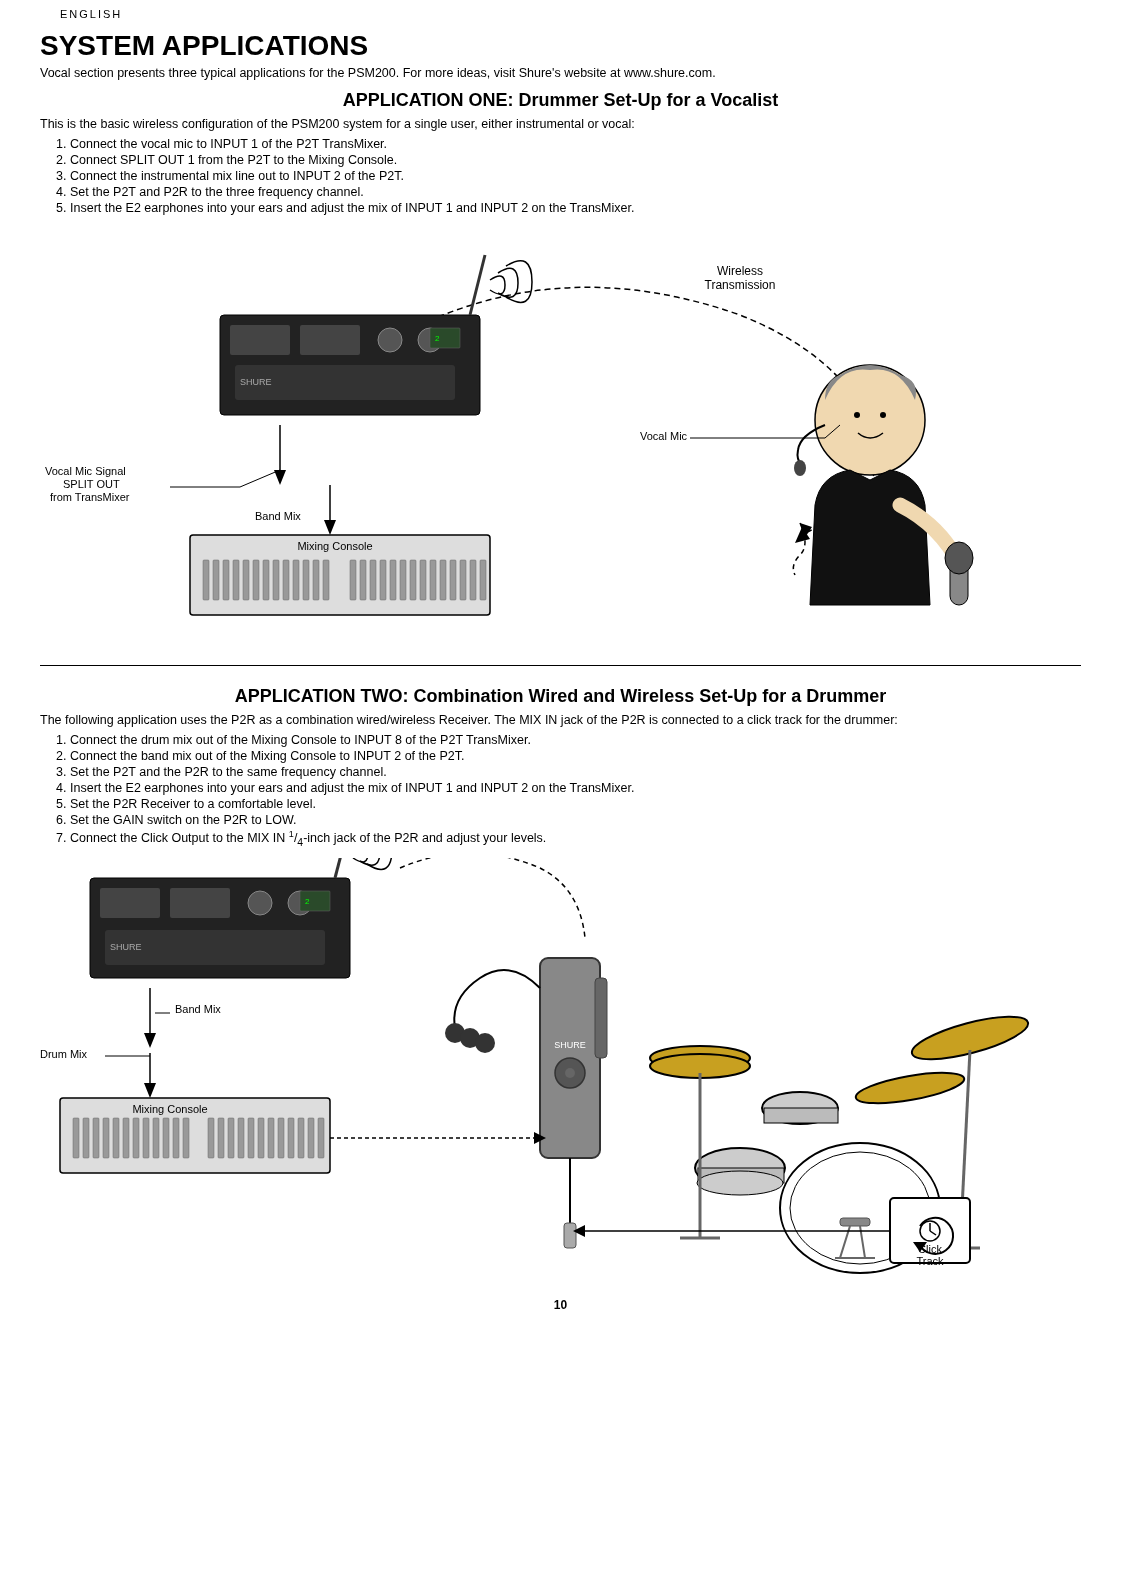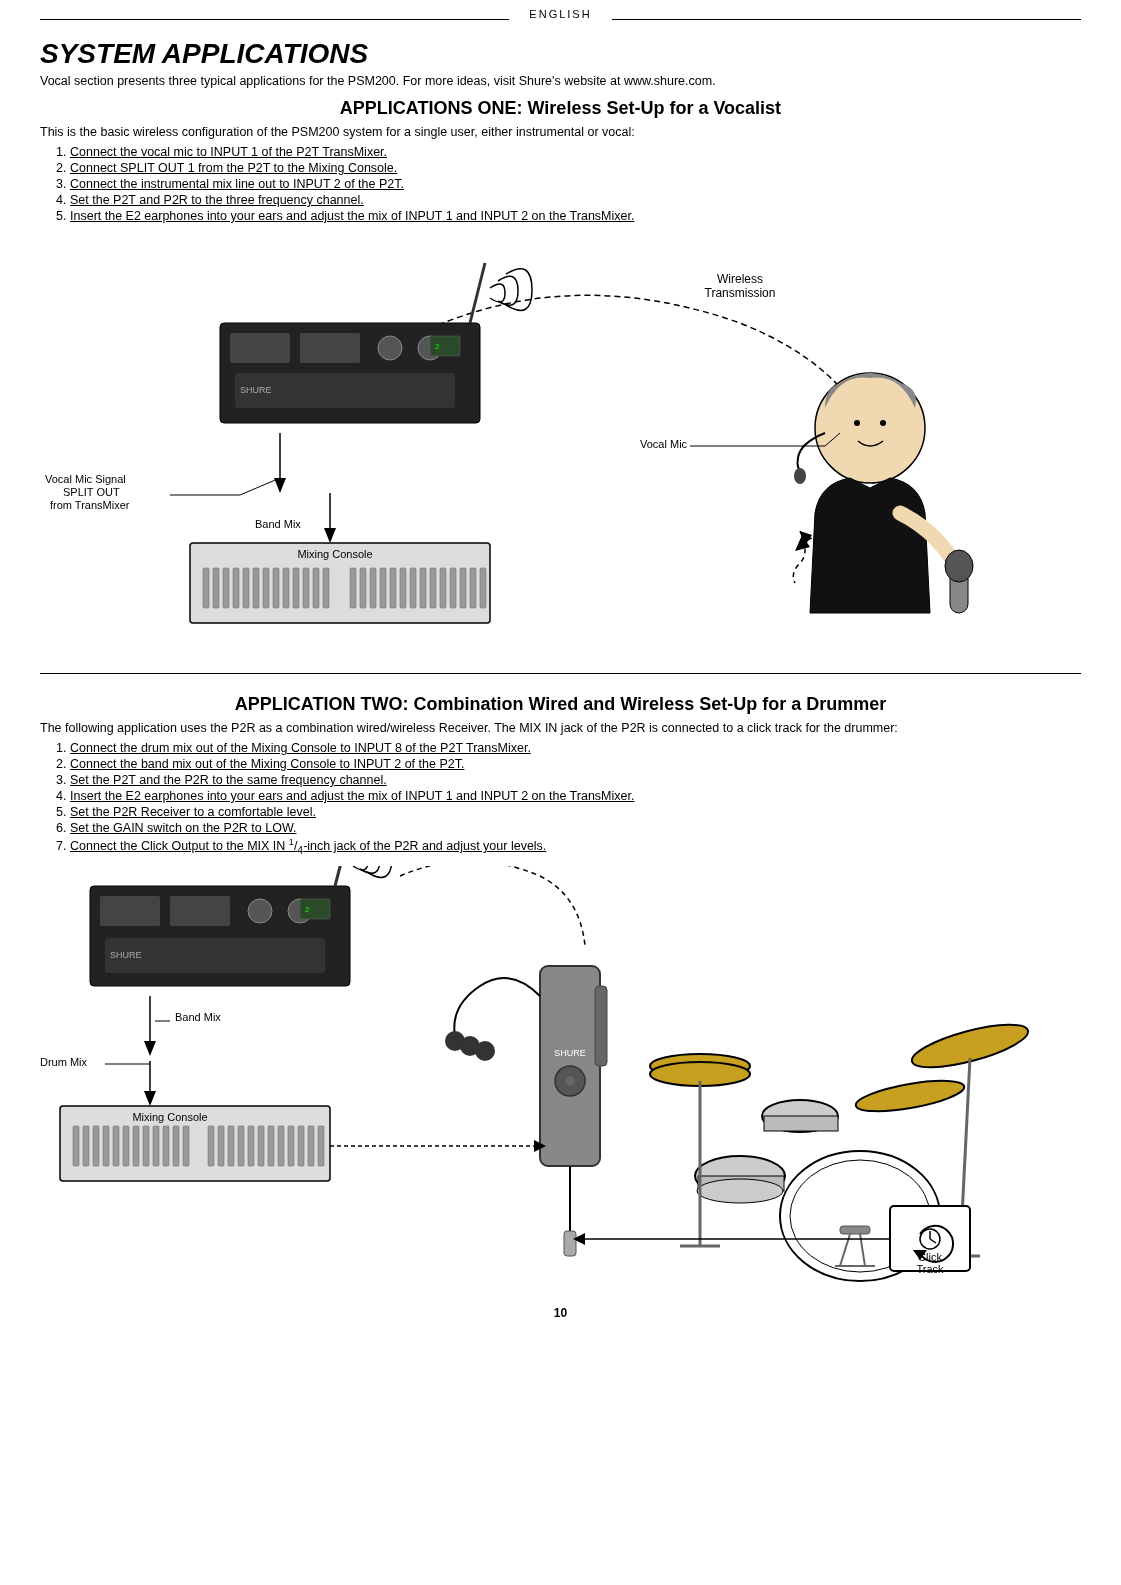"ENGLISH" .top-header { align-items: flex-end -> flex-start; flex-direction: none -> column; margin-bottom: 18px -> 10px }
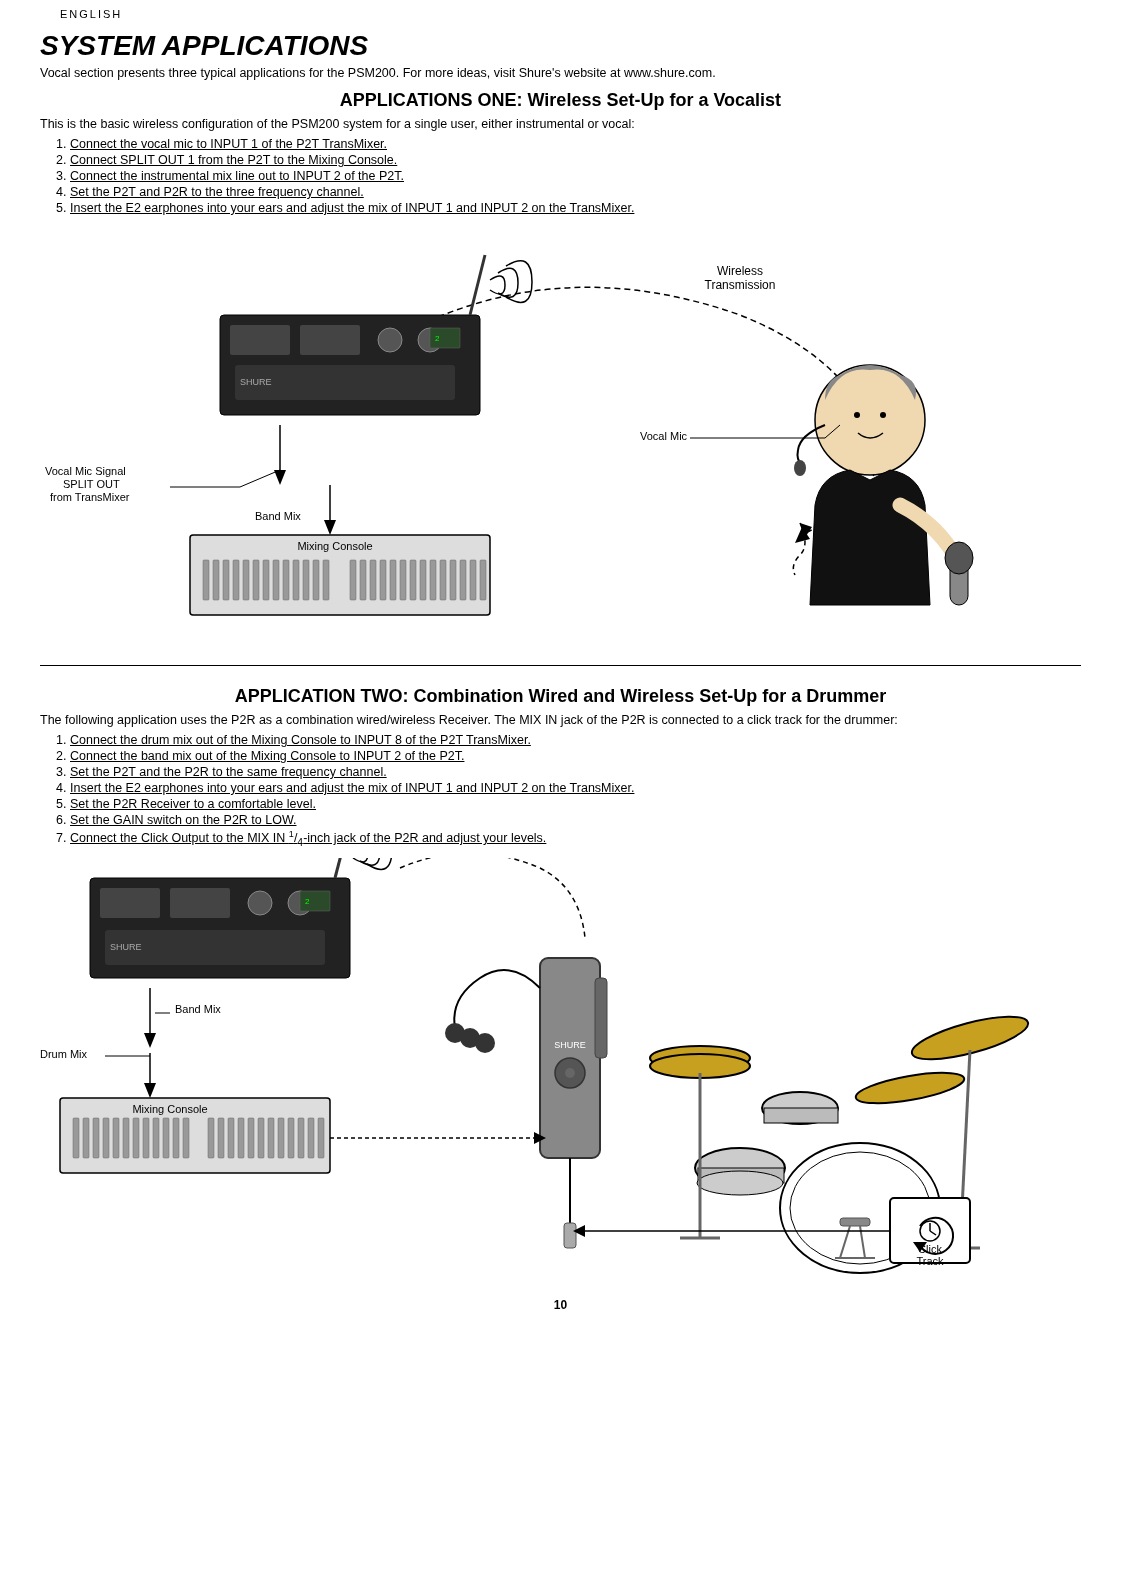"SYSTEM APPLICATIONS" .main-title { font-style: italic -> none }
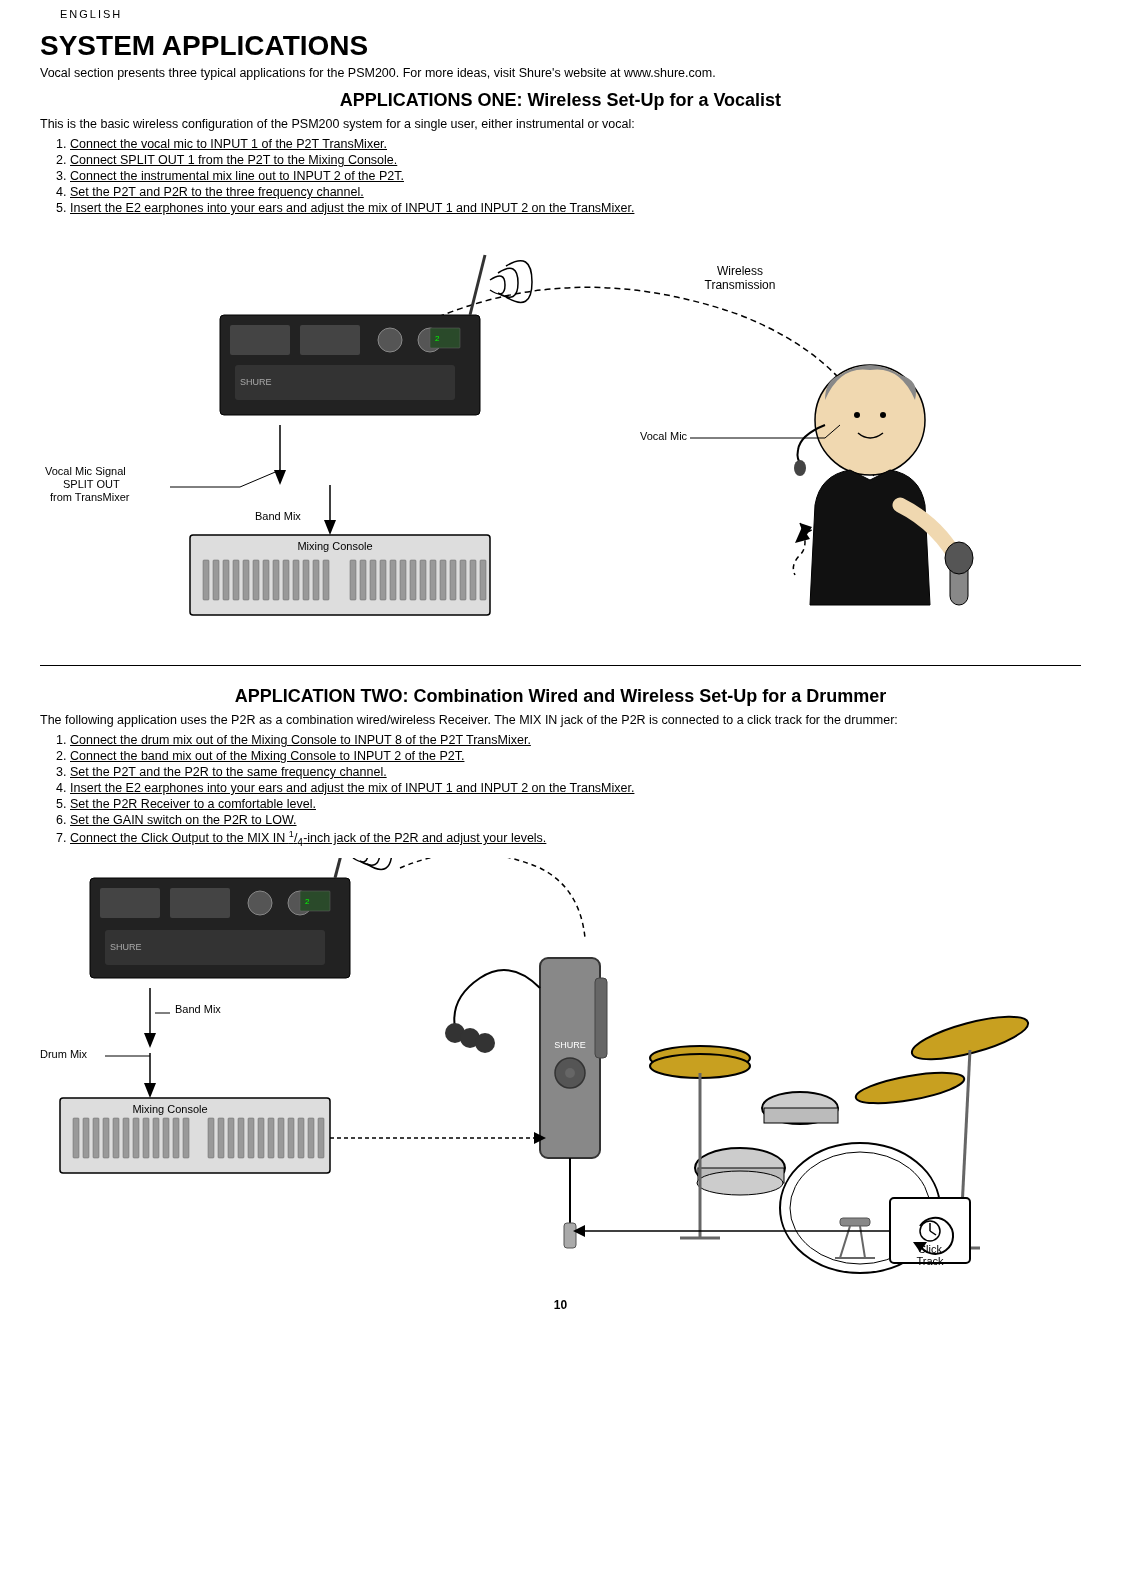"APPLICATIONS ONE: Wireless Set-Up for" div.app-title { text: APPLICATIONS ONE: Wireless -> APPLICATION ONE: Drummer }
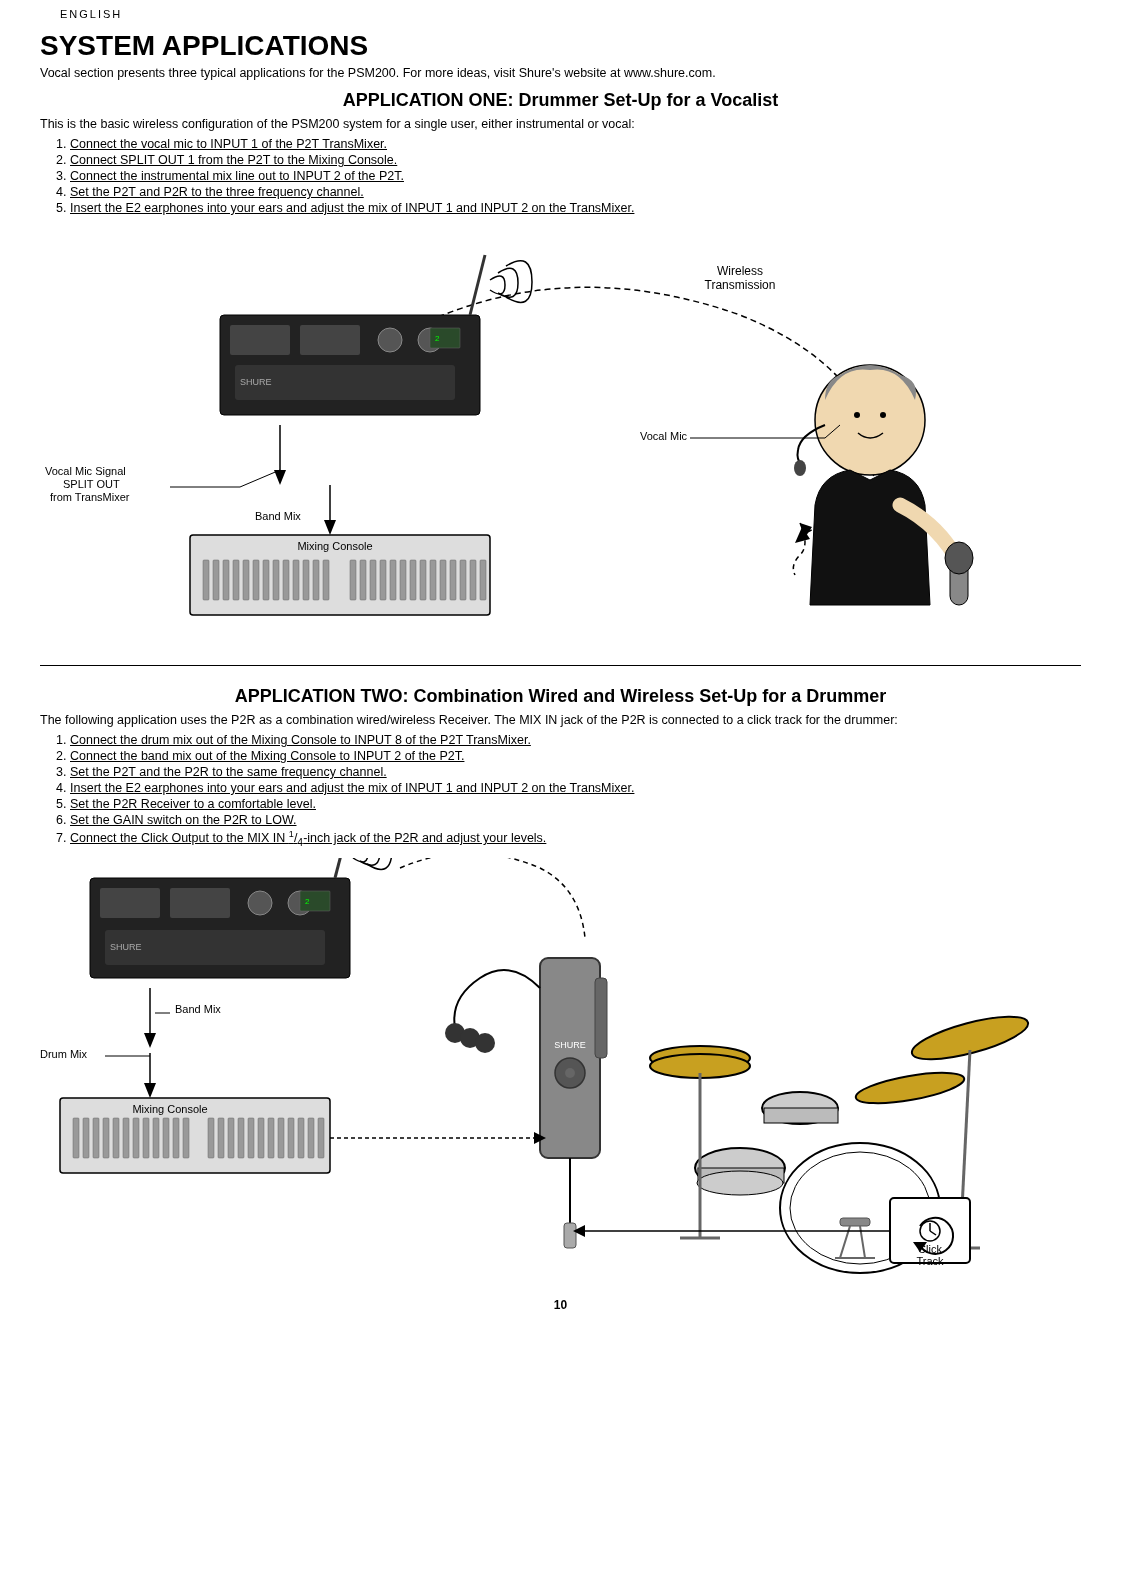"Connect the vocal mic to" .app-list li { text-decoration: underline -> none }
